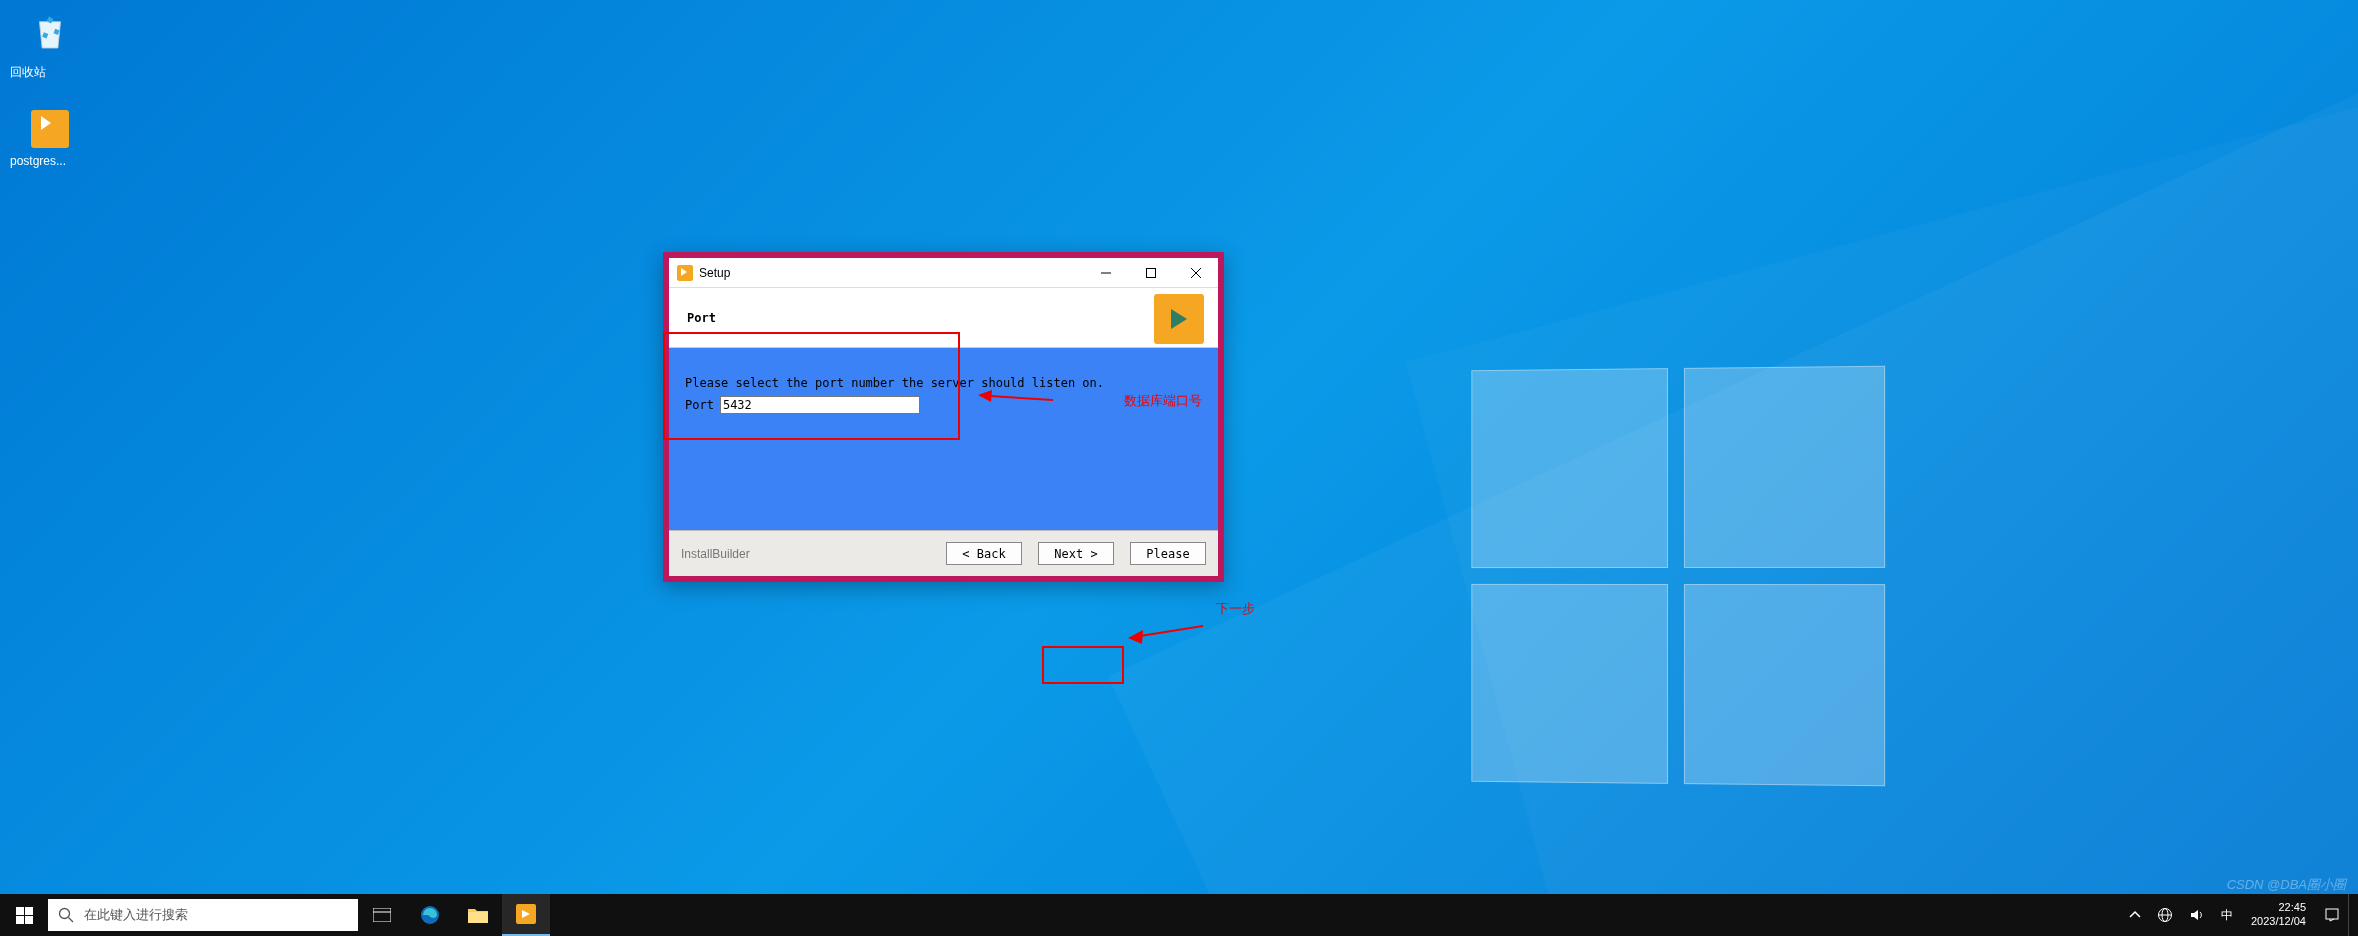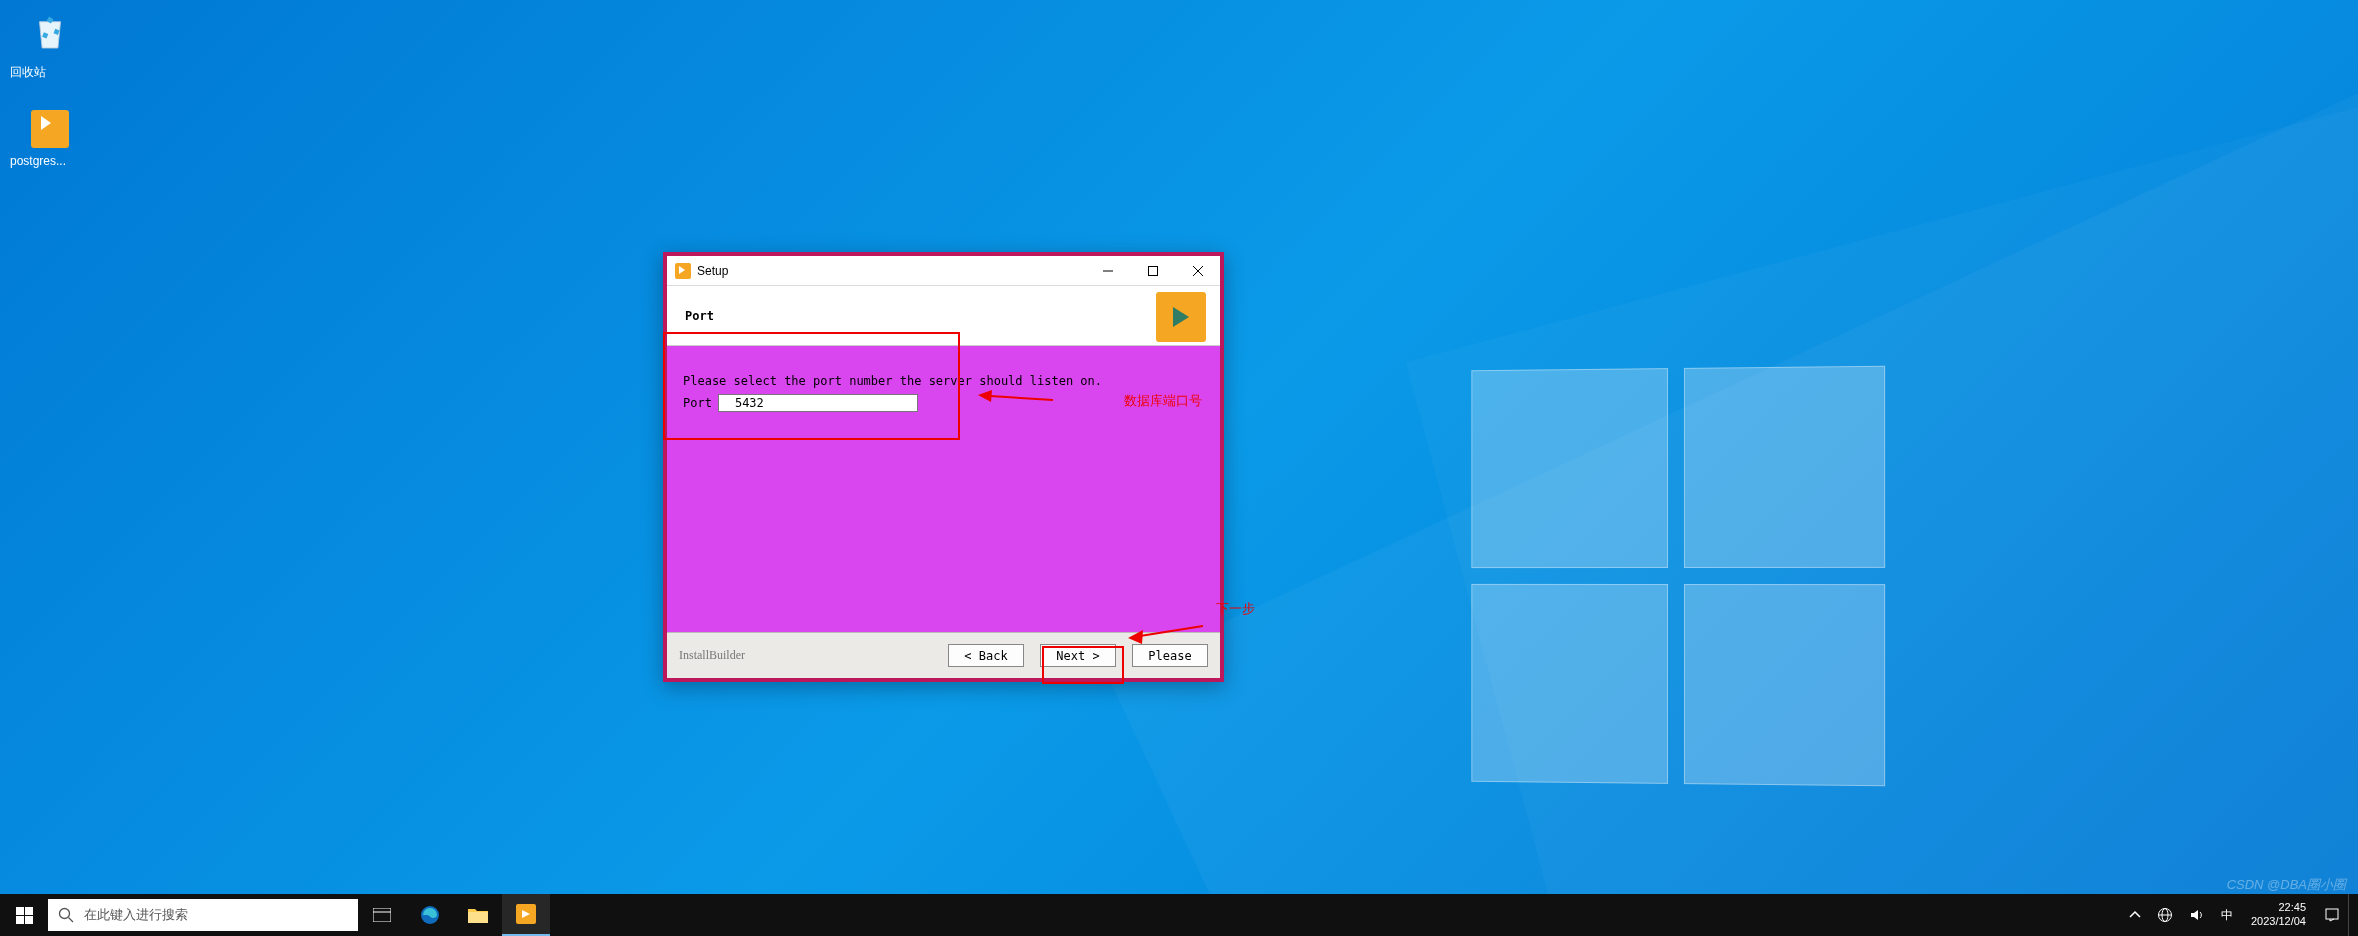"Setup" .dialog { background: #d946ef -> #3b82f6; border: 4px solid #be185d -> 6px solid #be185d; height: 430px -> 330px }
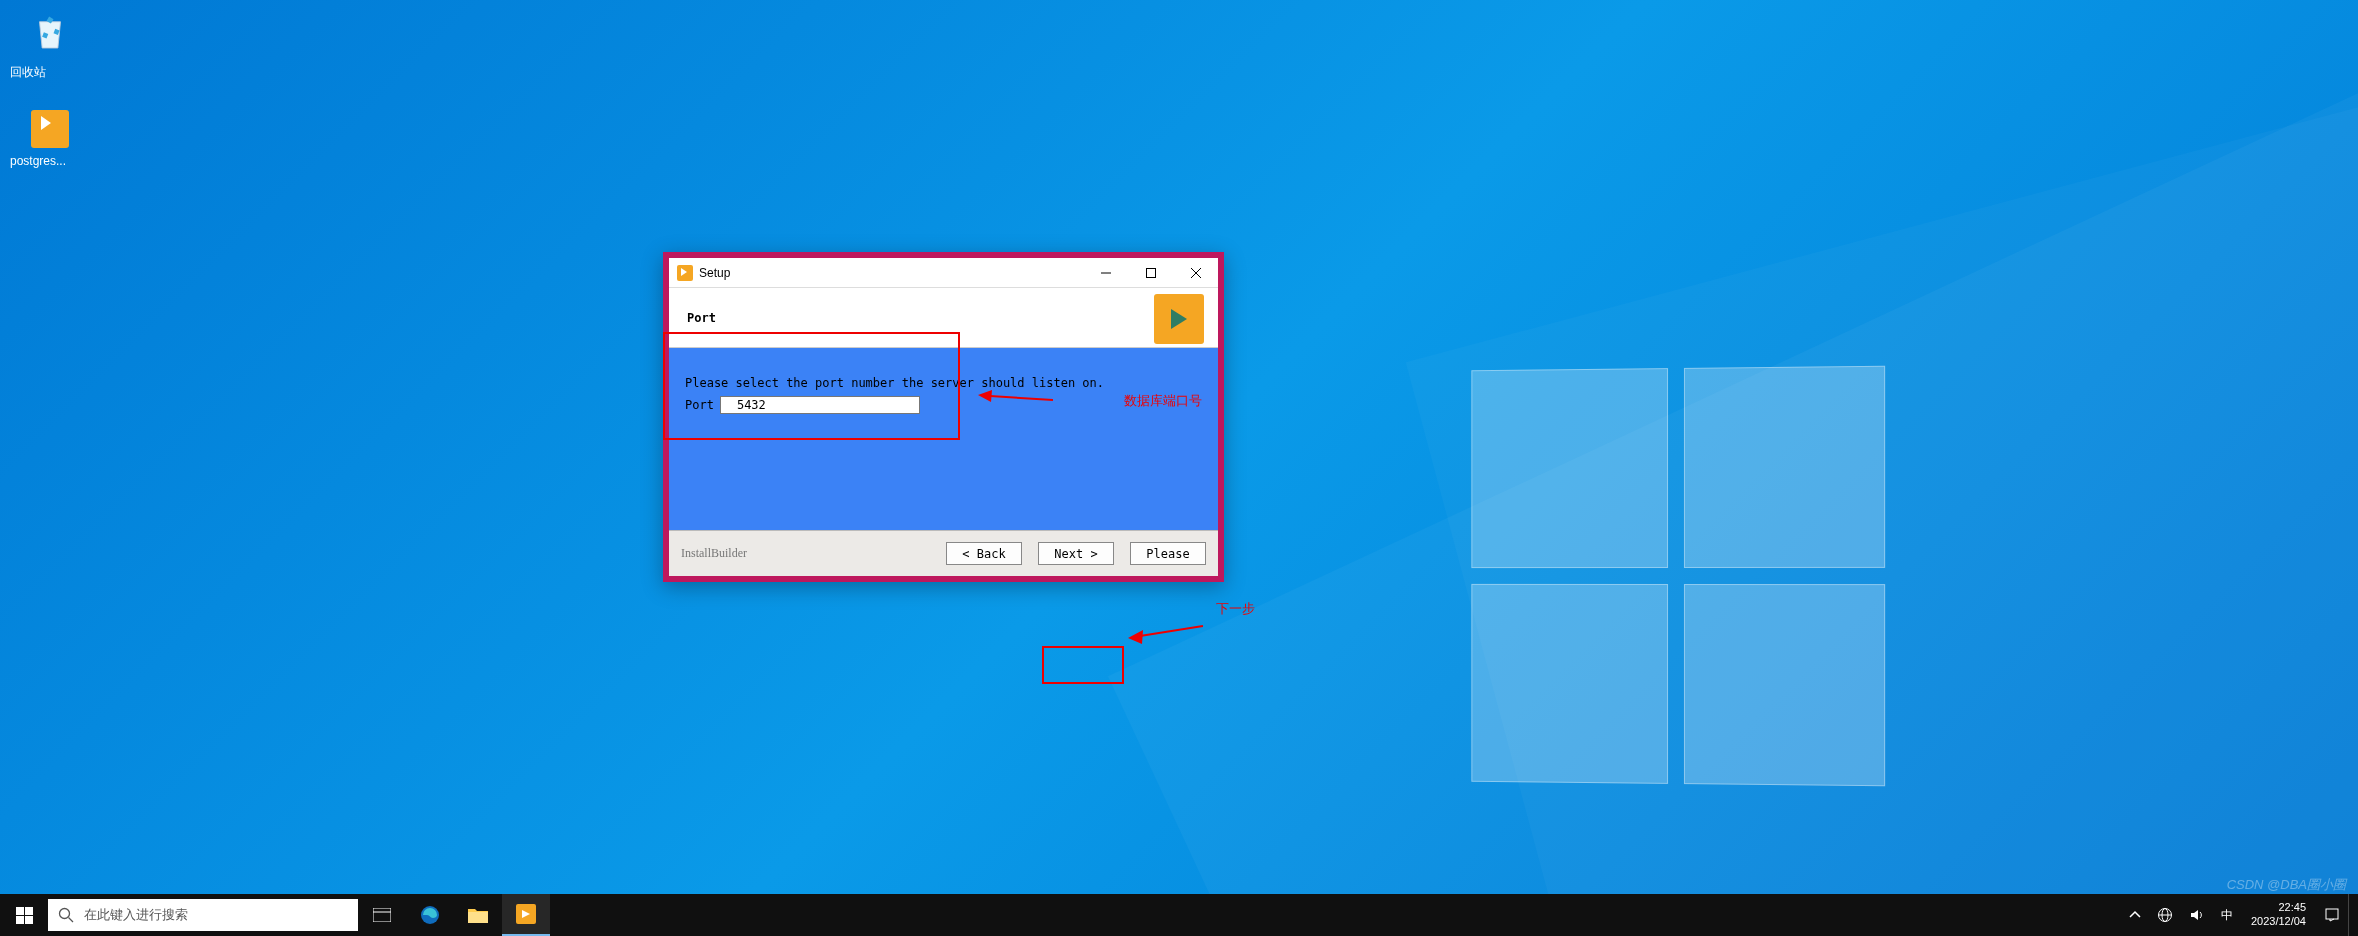"5432" .field-row input { padding: 0 16px -> 0 2px }
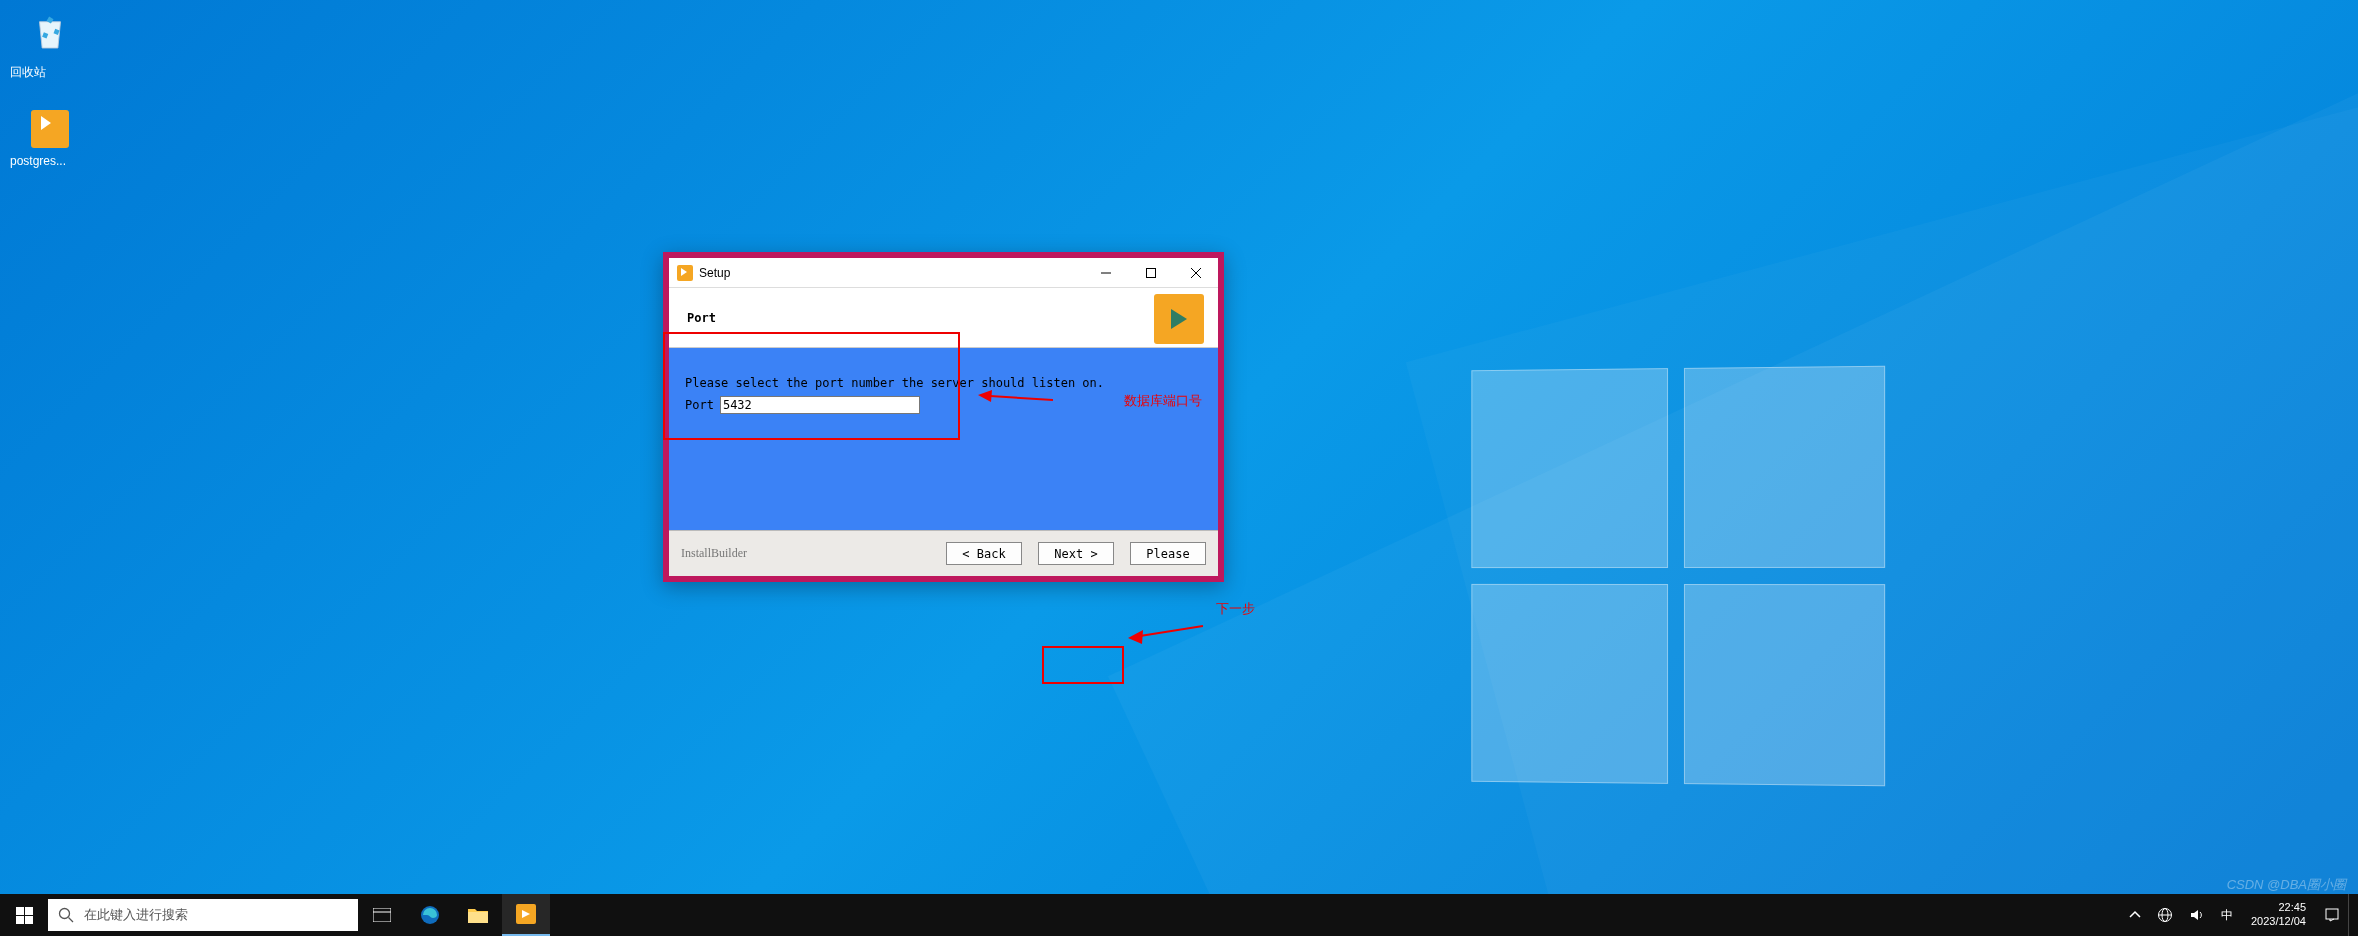"InstallBuilder" .builder { font-family: Liberation Serif, serif -> Liberation Sans, sans-serif }
